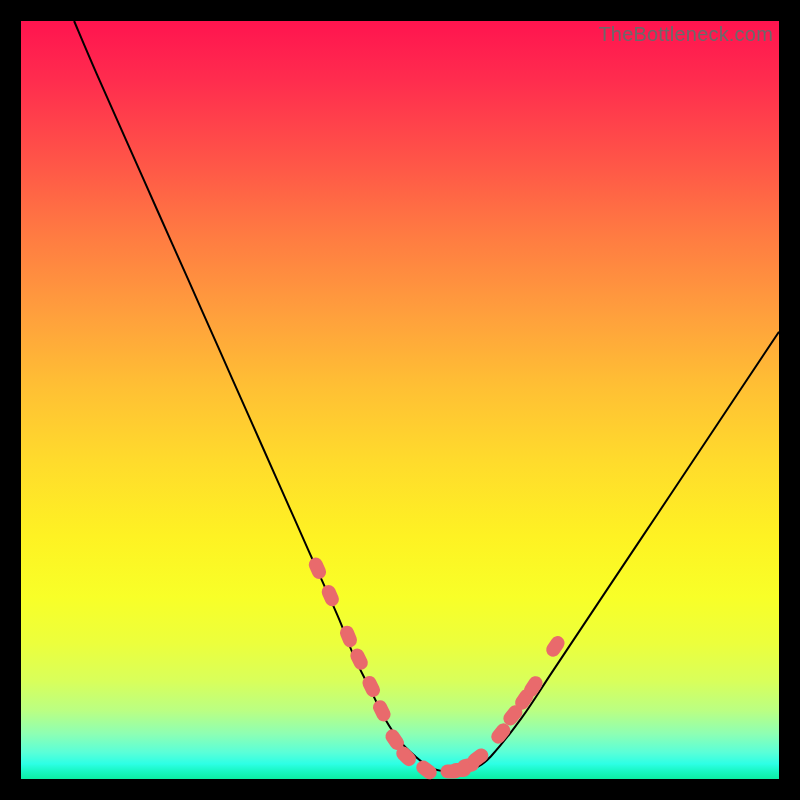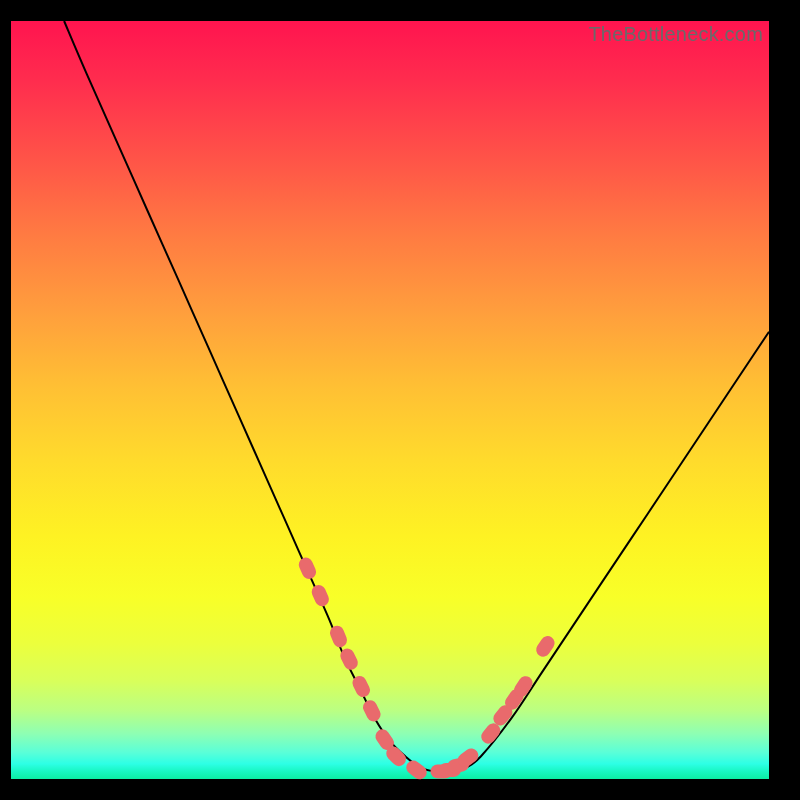"TheBottleneck.com" .frame { left: 11px -> 21px }
